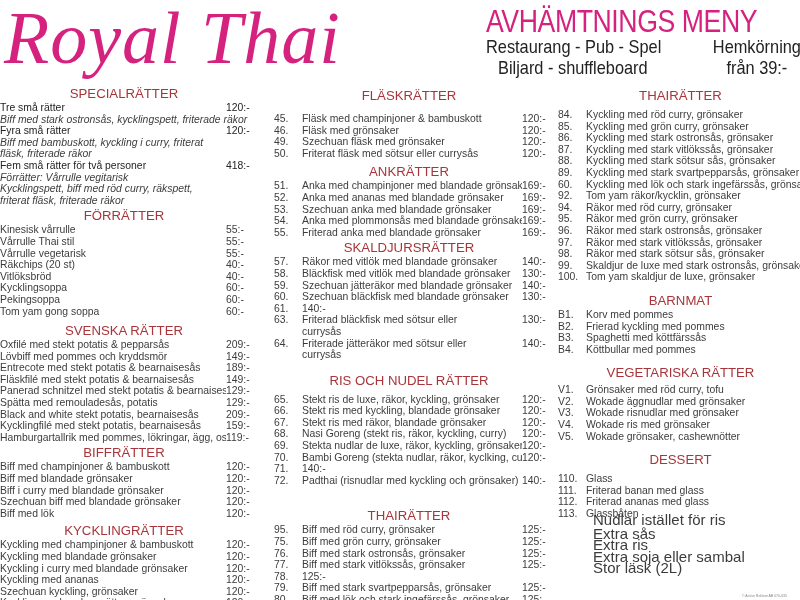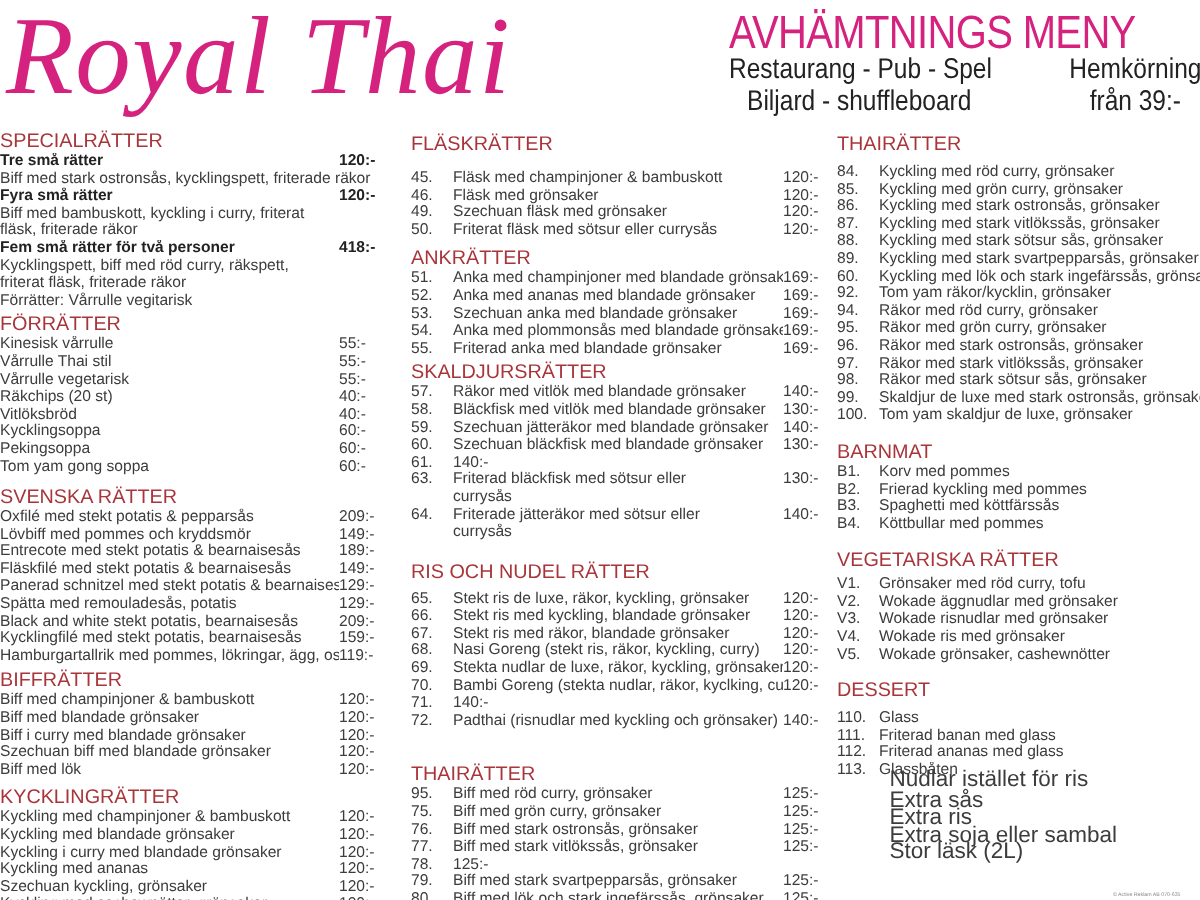"SPECIALRÄTTER" .sec { text-align: left -> center }
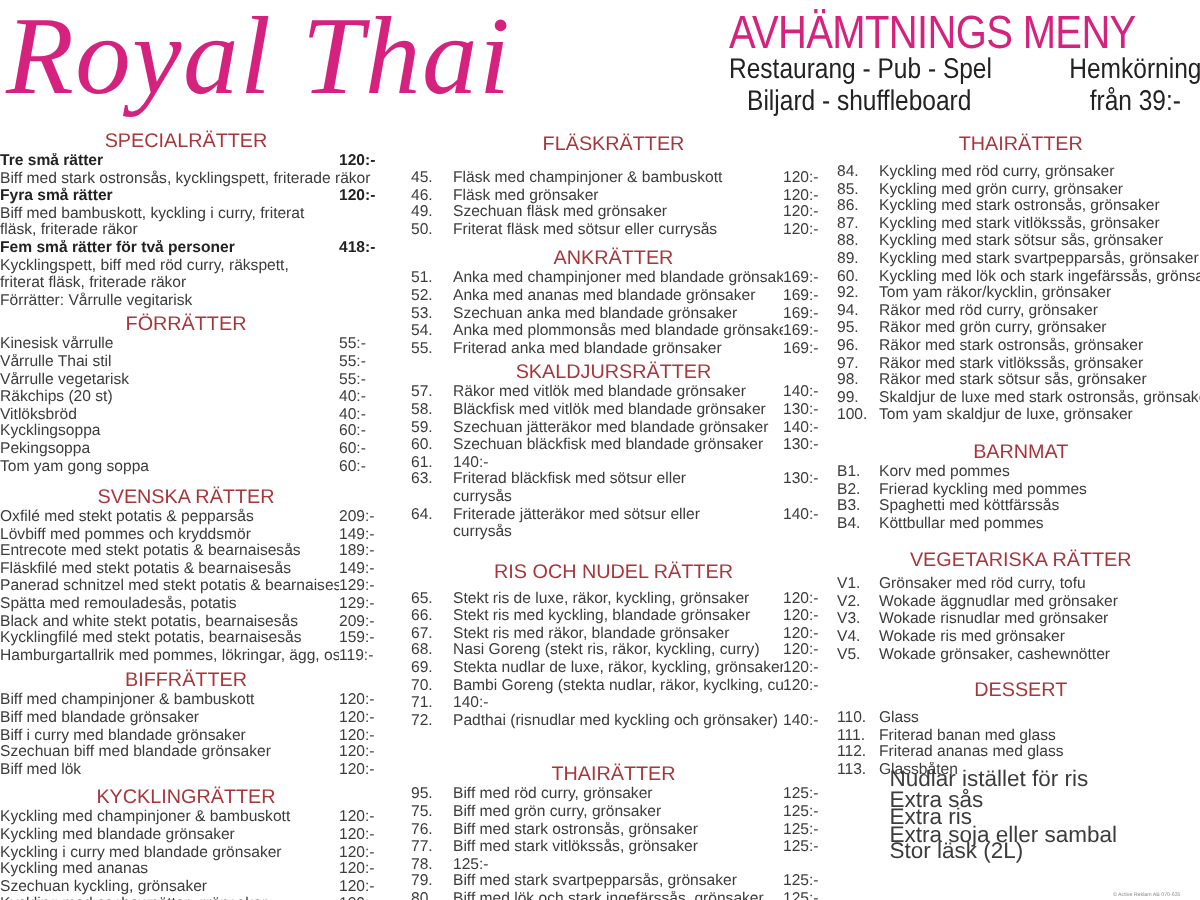"Tre små rätter" .b { font-weight: bold -> normal }
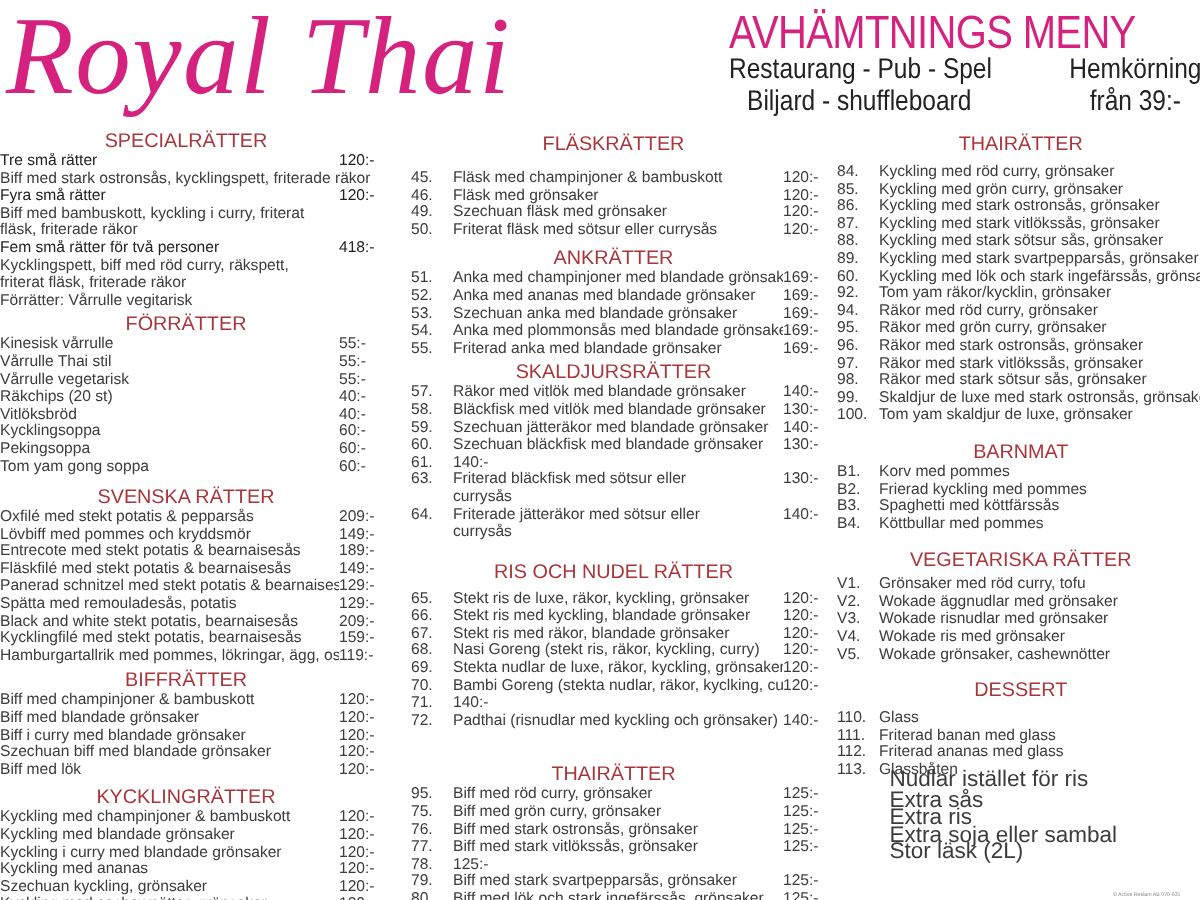"Biff med stark ostronsås, kycklingspett," .i { font-style: none -> italic }
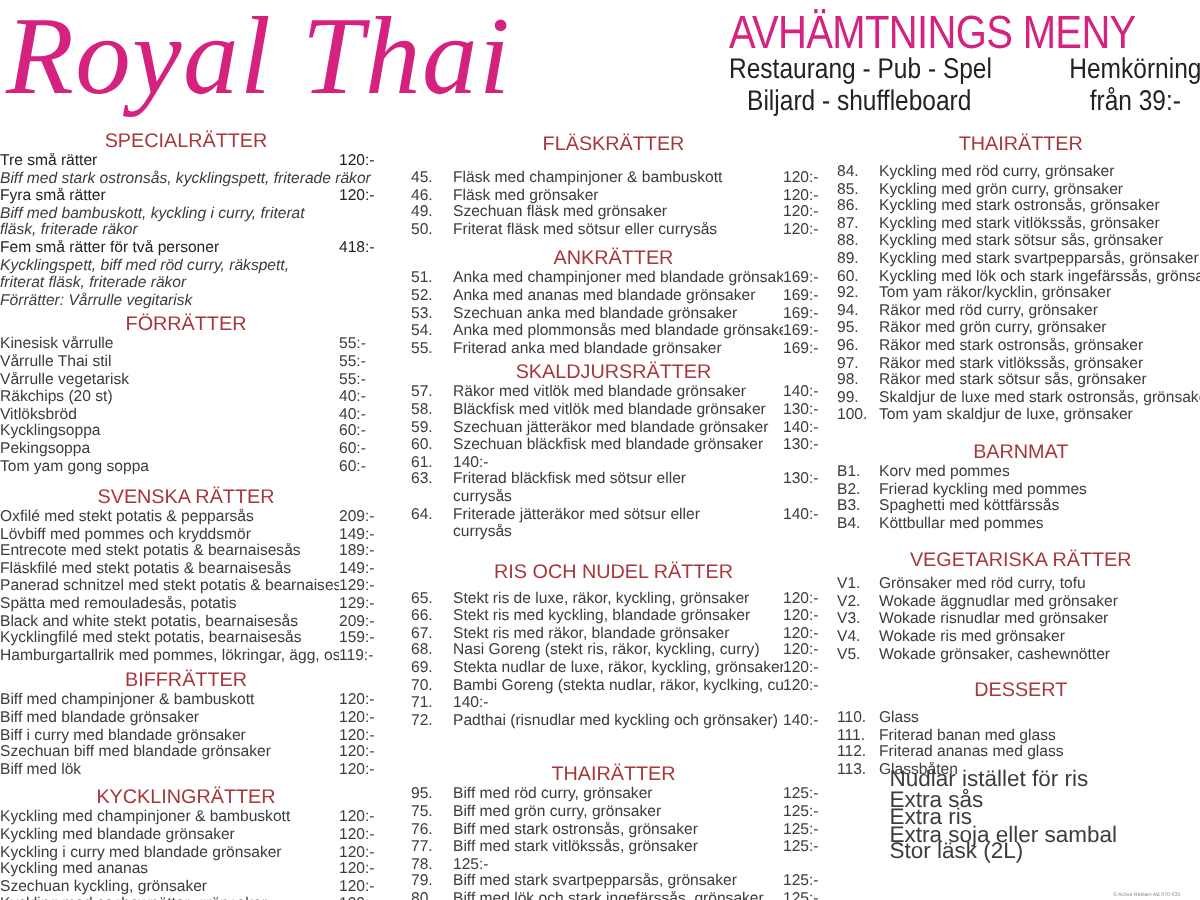"Kycklingspett, biff med röd curry," div.i { order: before "Förrätter: Vårrulle vegitarisk" -> after "Förrätter: Vårrulle vegitarisk" }
